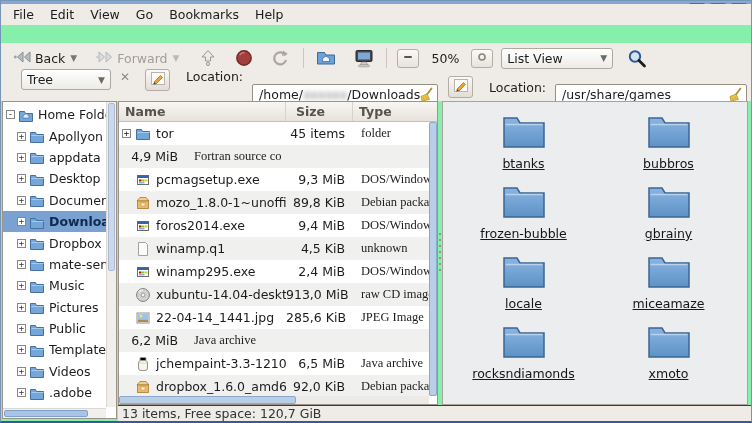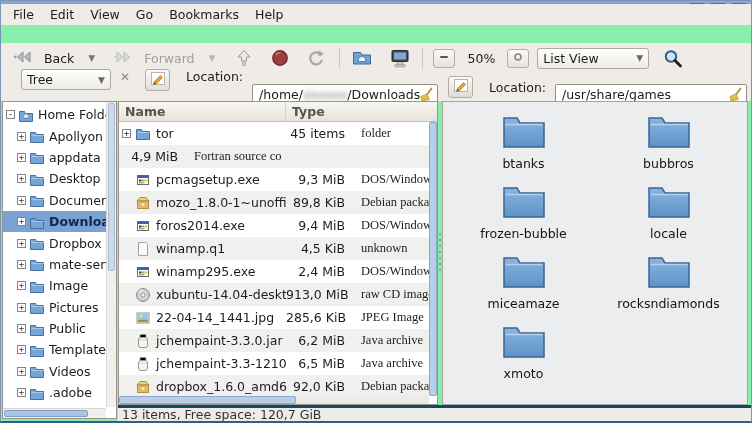"Back" .tb-btn { gap: 11px -> 2px }
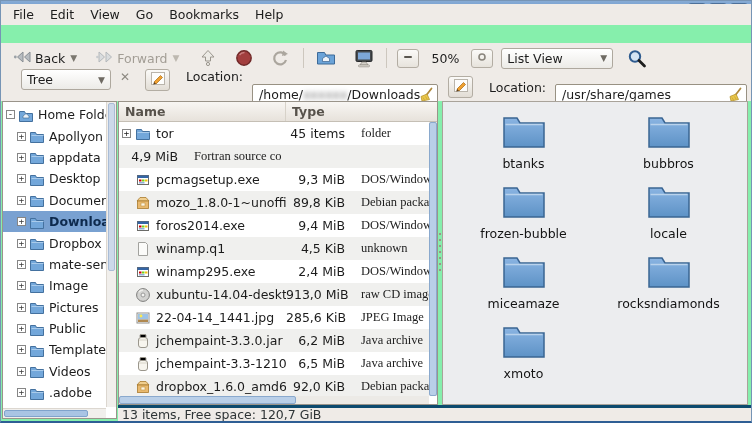"Size" span.hcell { html: none -> <span>Size</span> }
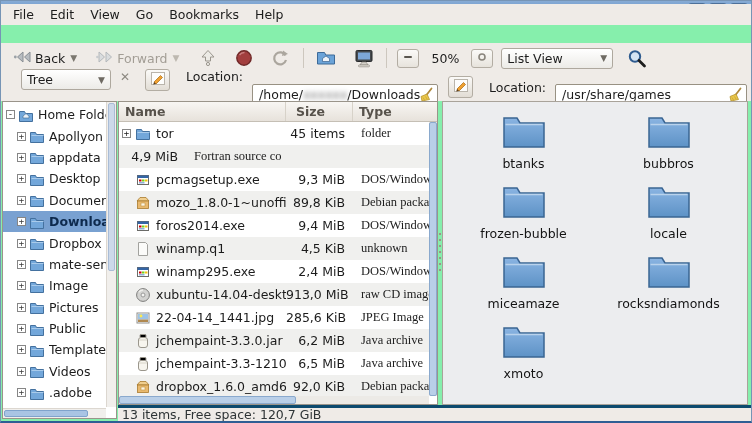"btanks" .icon-grid { text-decoration: none -> underline }
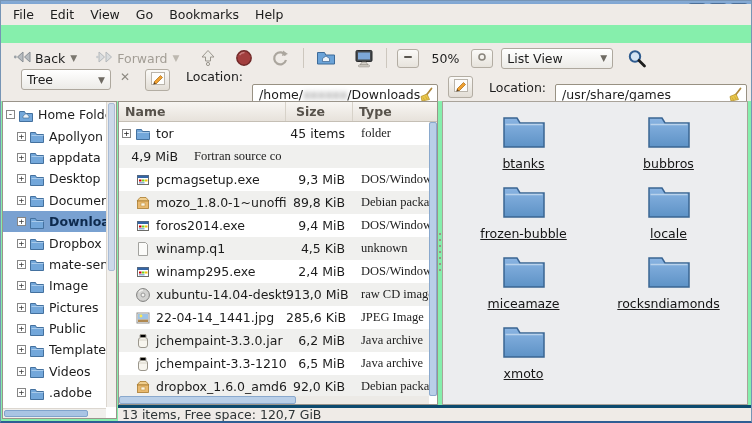"gbrainy" div.icell { html: none -> <div> <span><svg> <defs> <linearGradient> <stop></stop> <stop></stop> </linearGradient> </defs> <path></path> <path></path> </svg></span> <span>gbrainy</span> </div> }
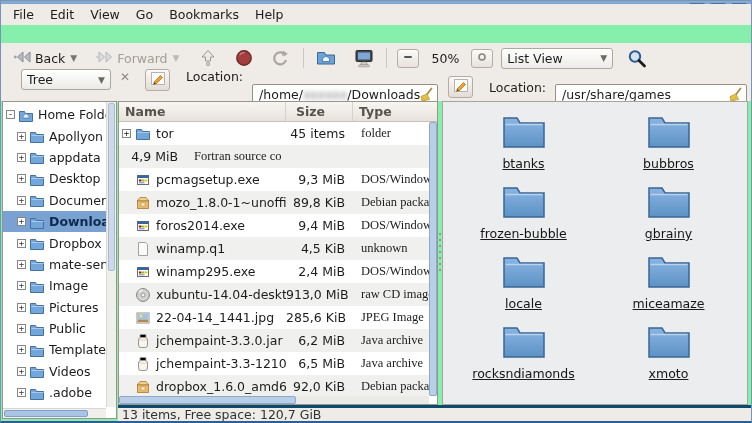"Image" span.tlabel { text: Image -> Music }
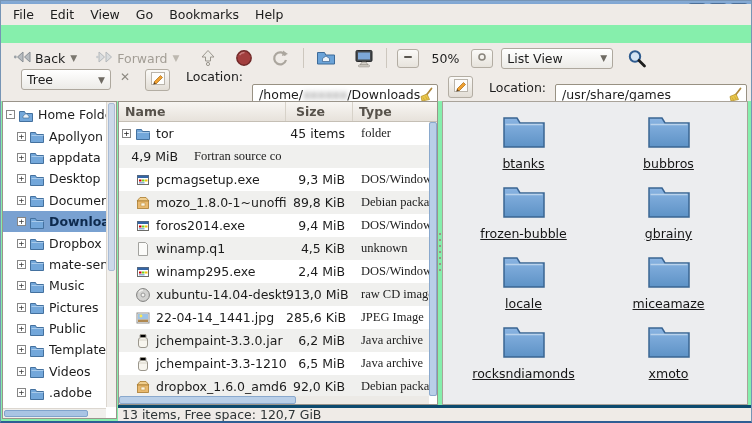"jchempaint-3.3.0.jar" span.cell { html: <span> <span>+</span> <span><svg> <rect></rect> <rect></rect> <path></path> </svg></span> <span>jchempaint-3.3.0.jar</span> </span> -> none }
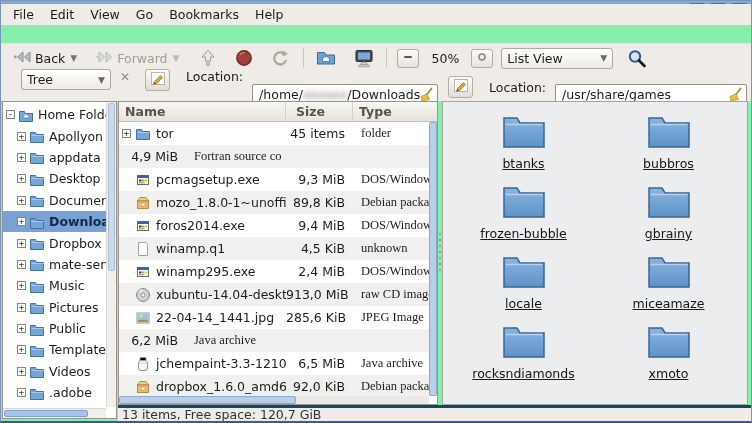"13 items, Free space: 120,7" .statusbar { align-items: flex-end -> flex-start; border-top: 3px solid #0c4a6e -> 1px solid #0c4a6e }
